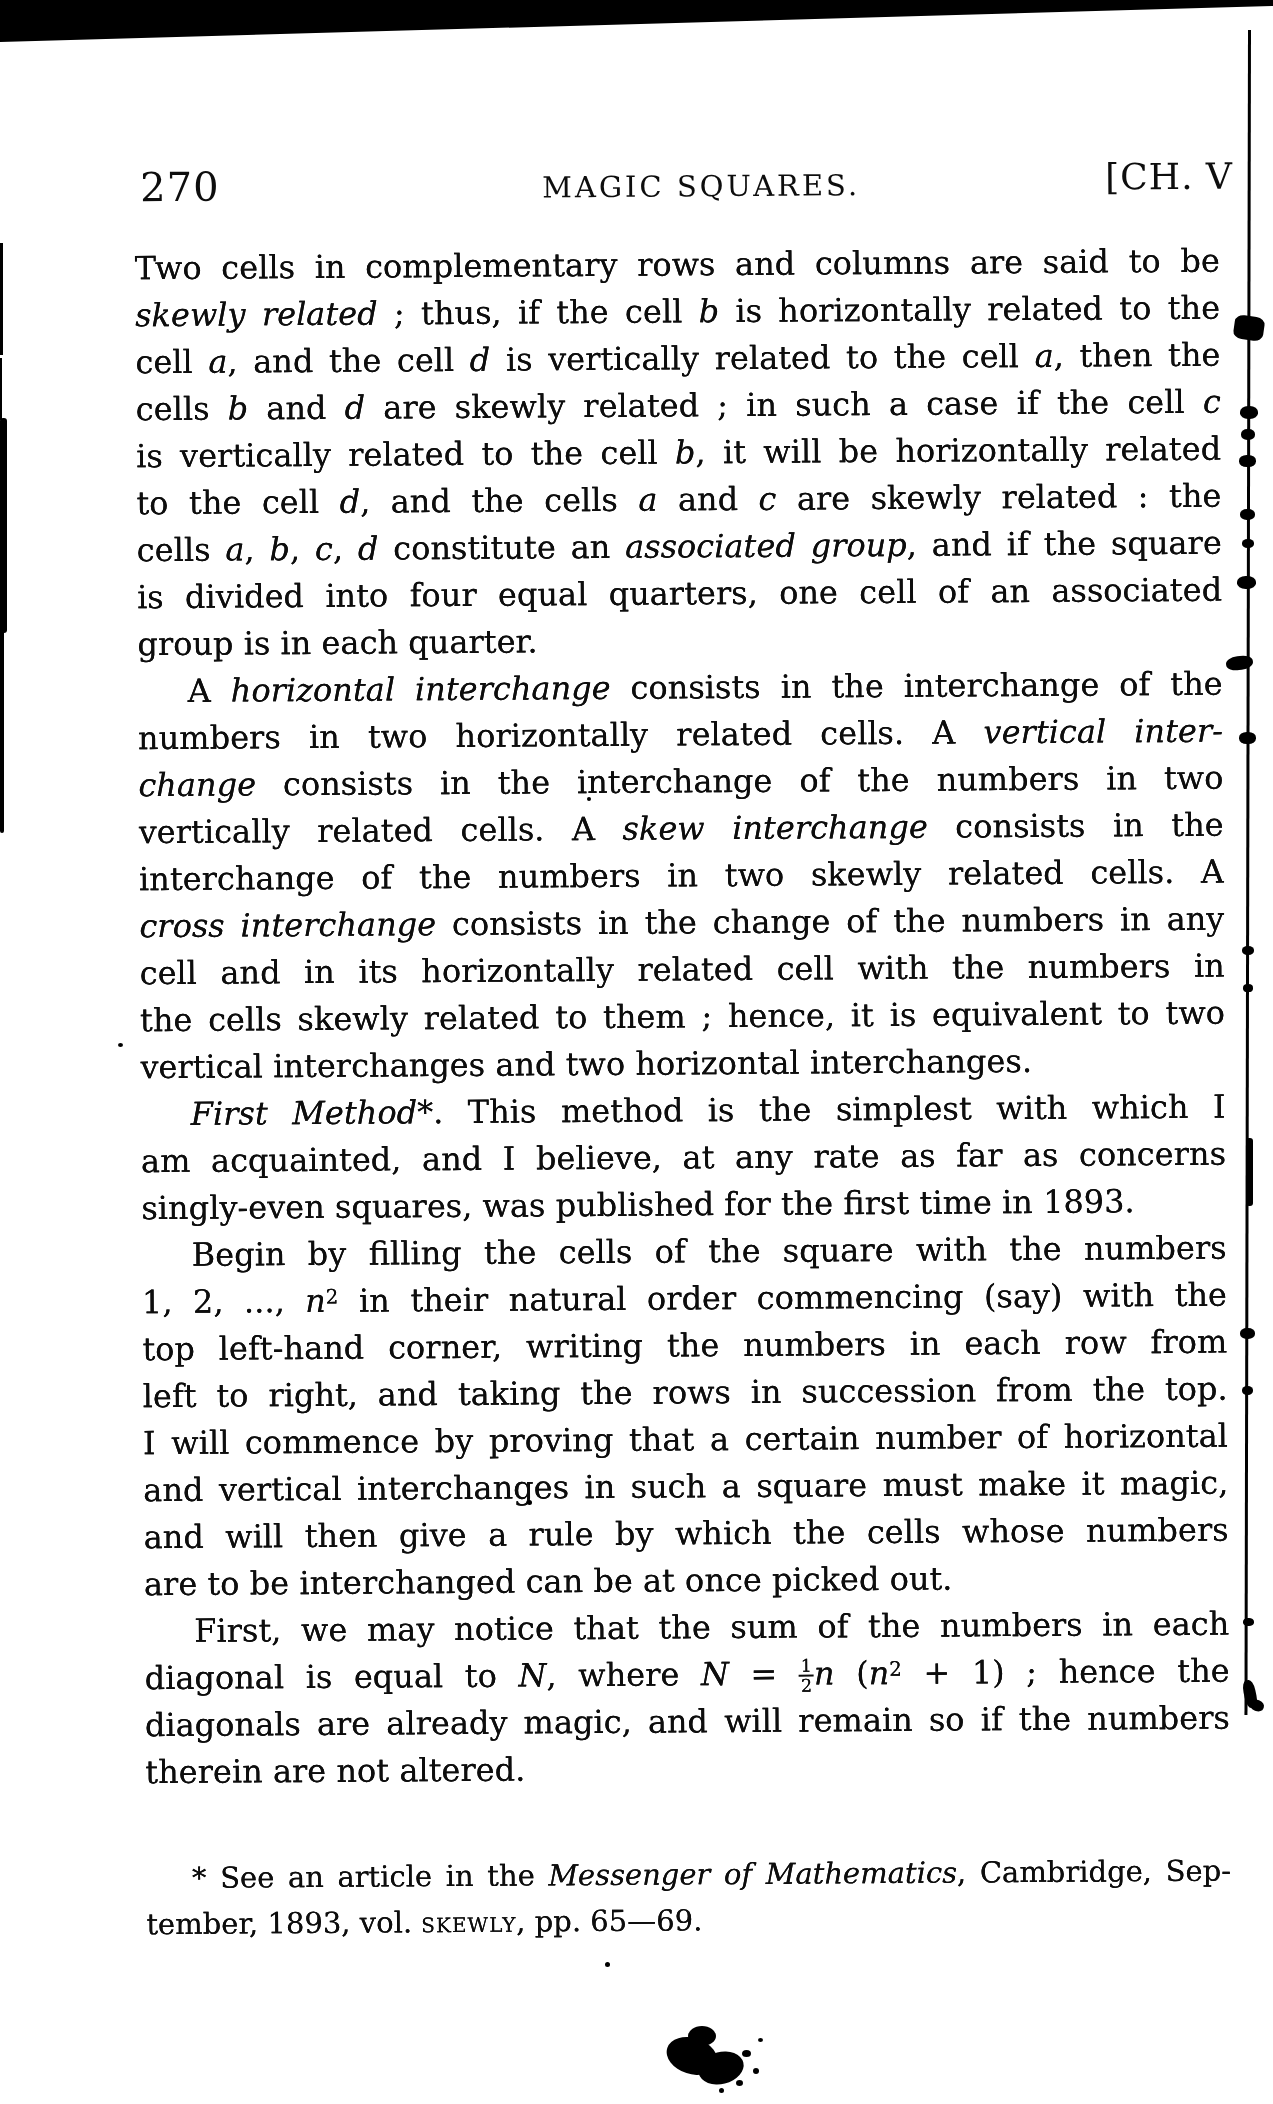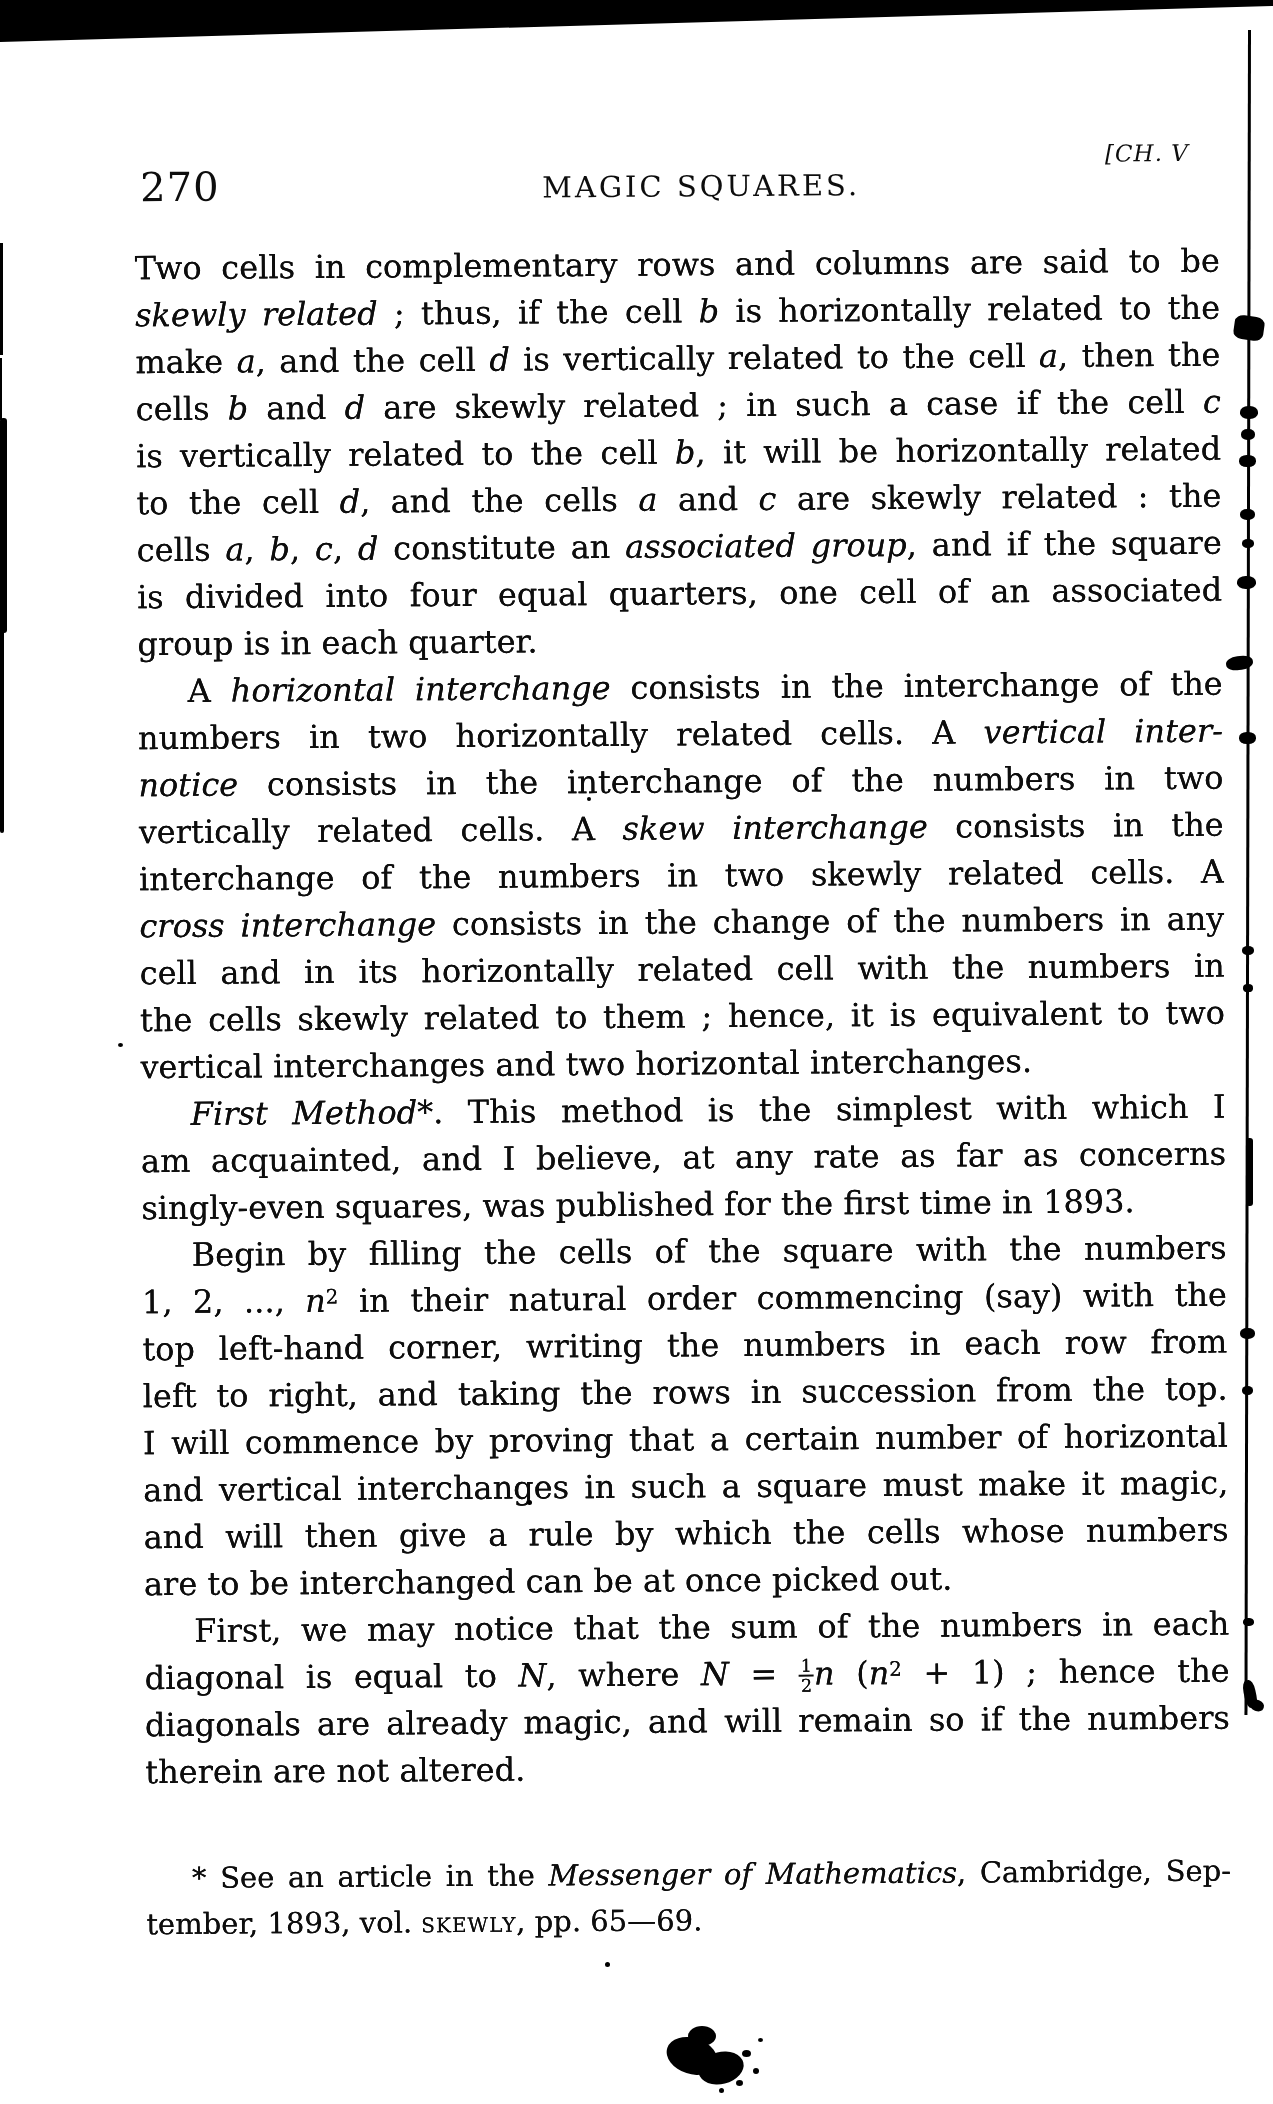"[CH. V" .chmark { font-size: 23px -> 36px; font-style: italic -> none; top: 144px -> 160px }
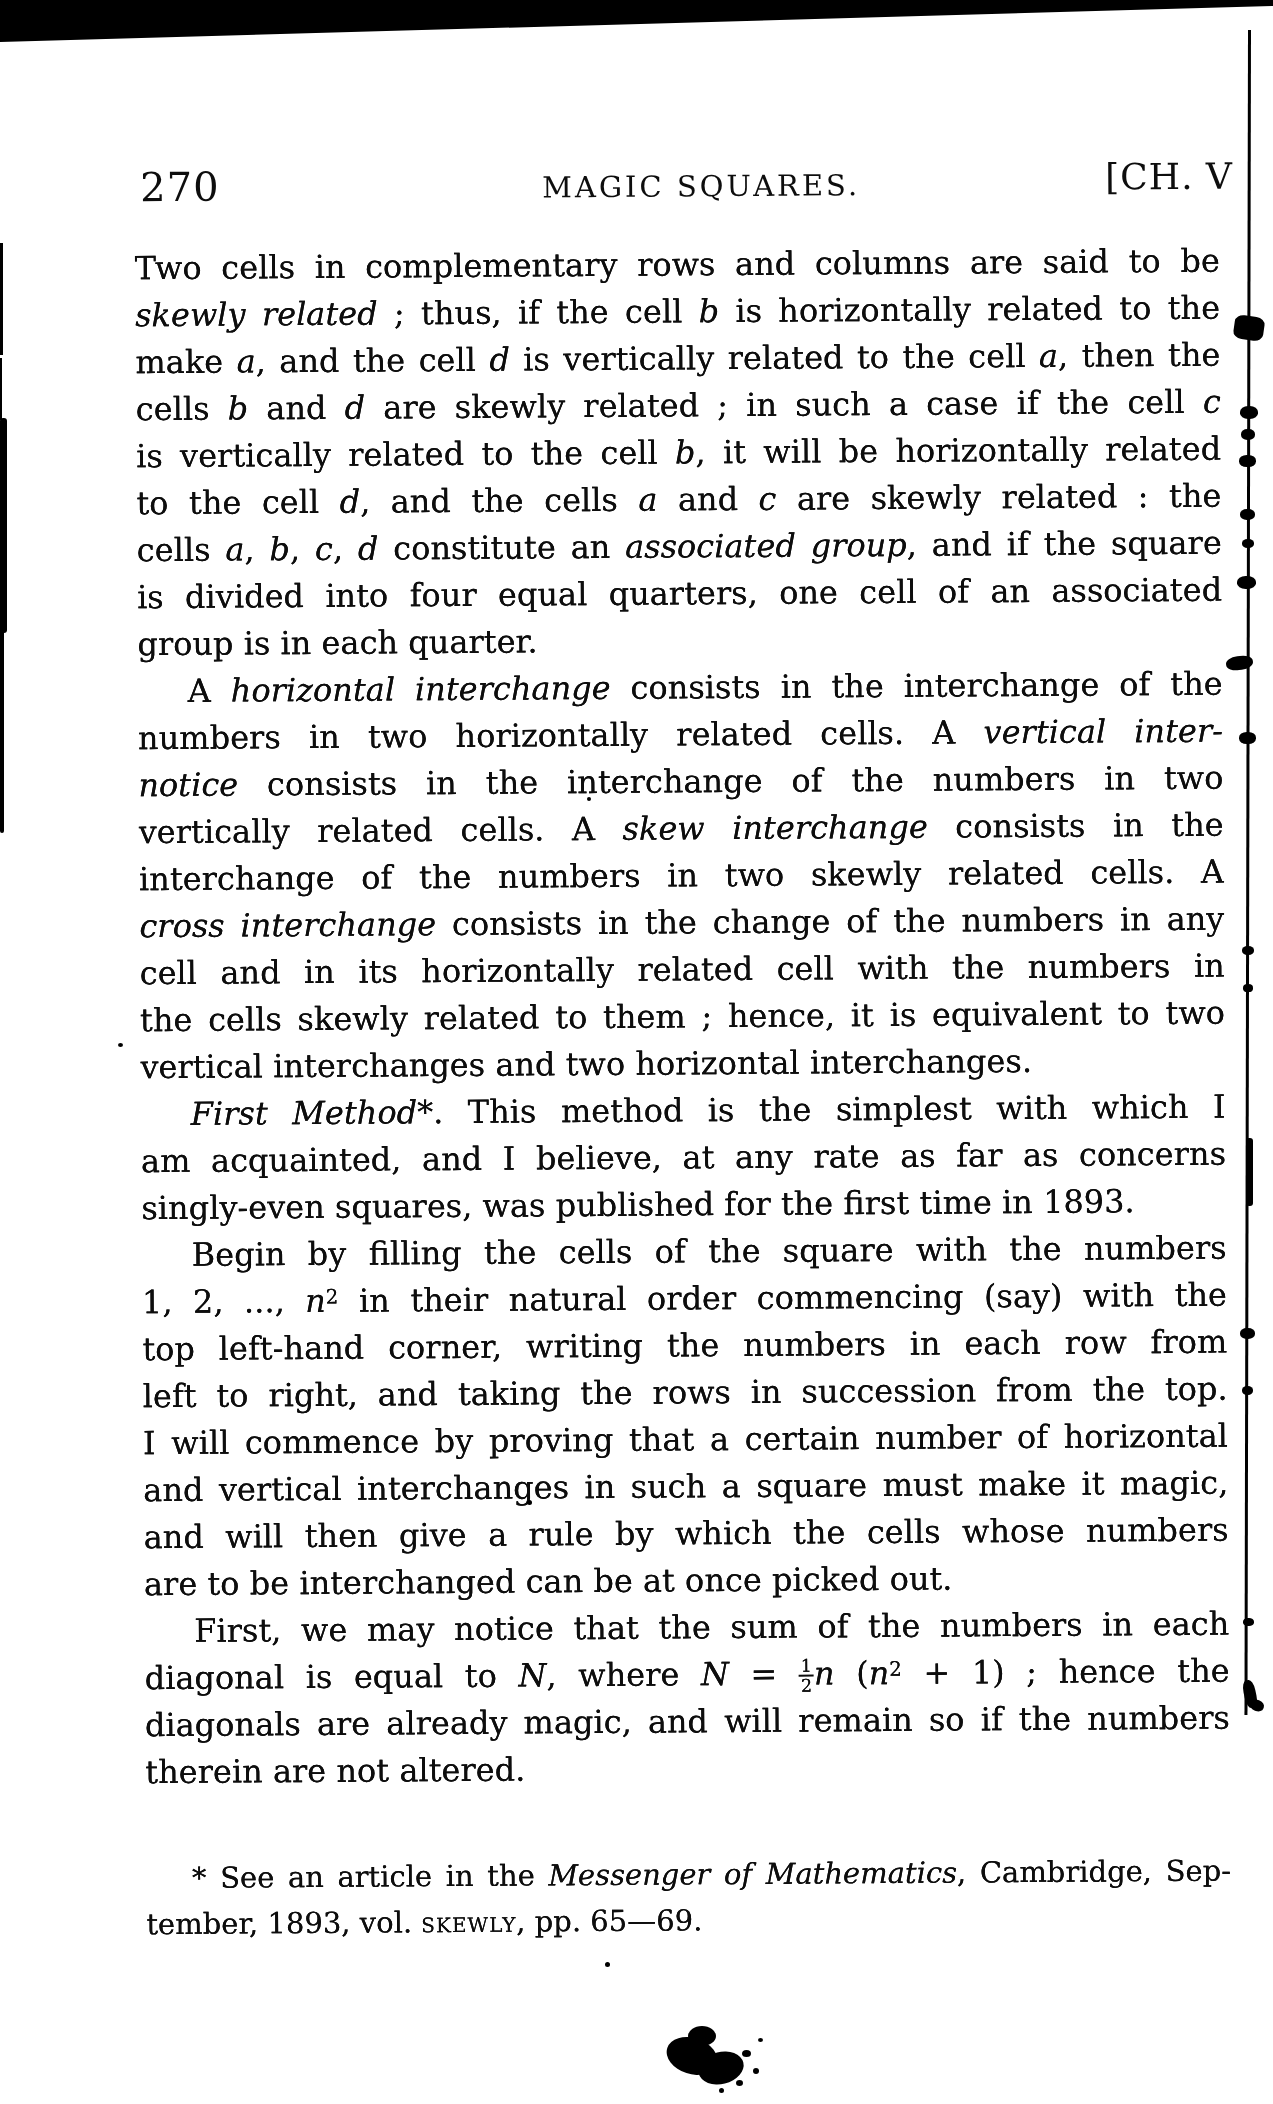"make" span { text: make -> cell }
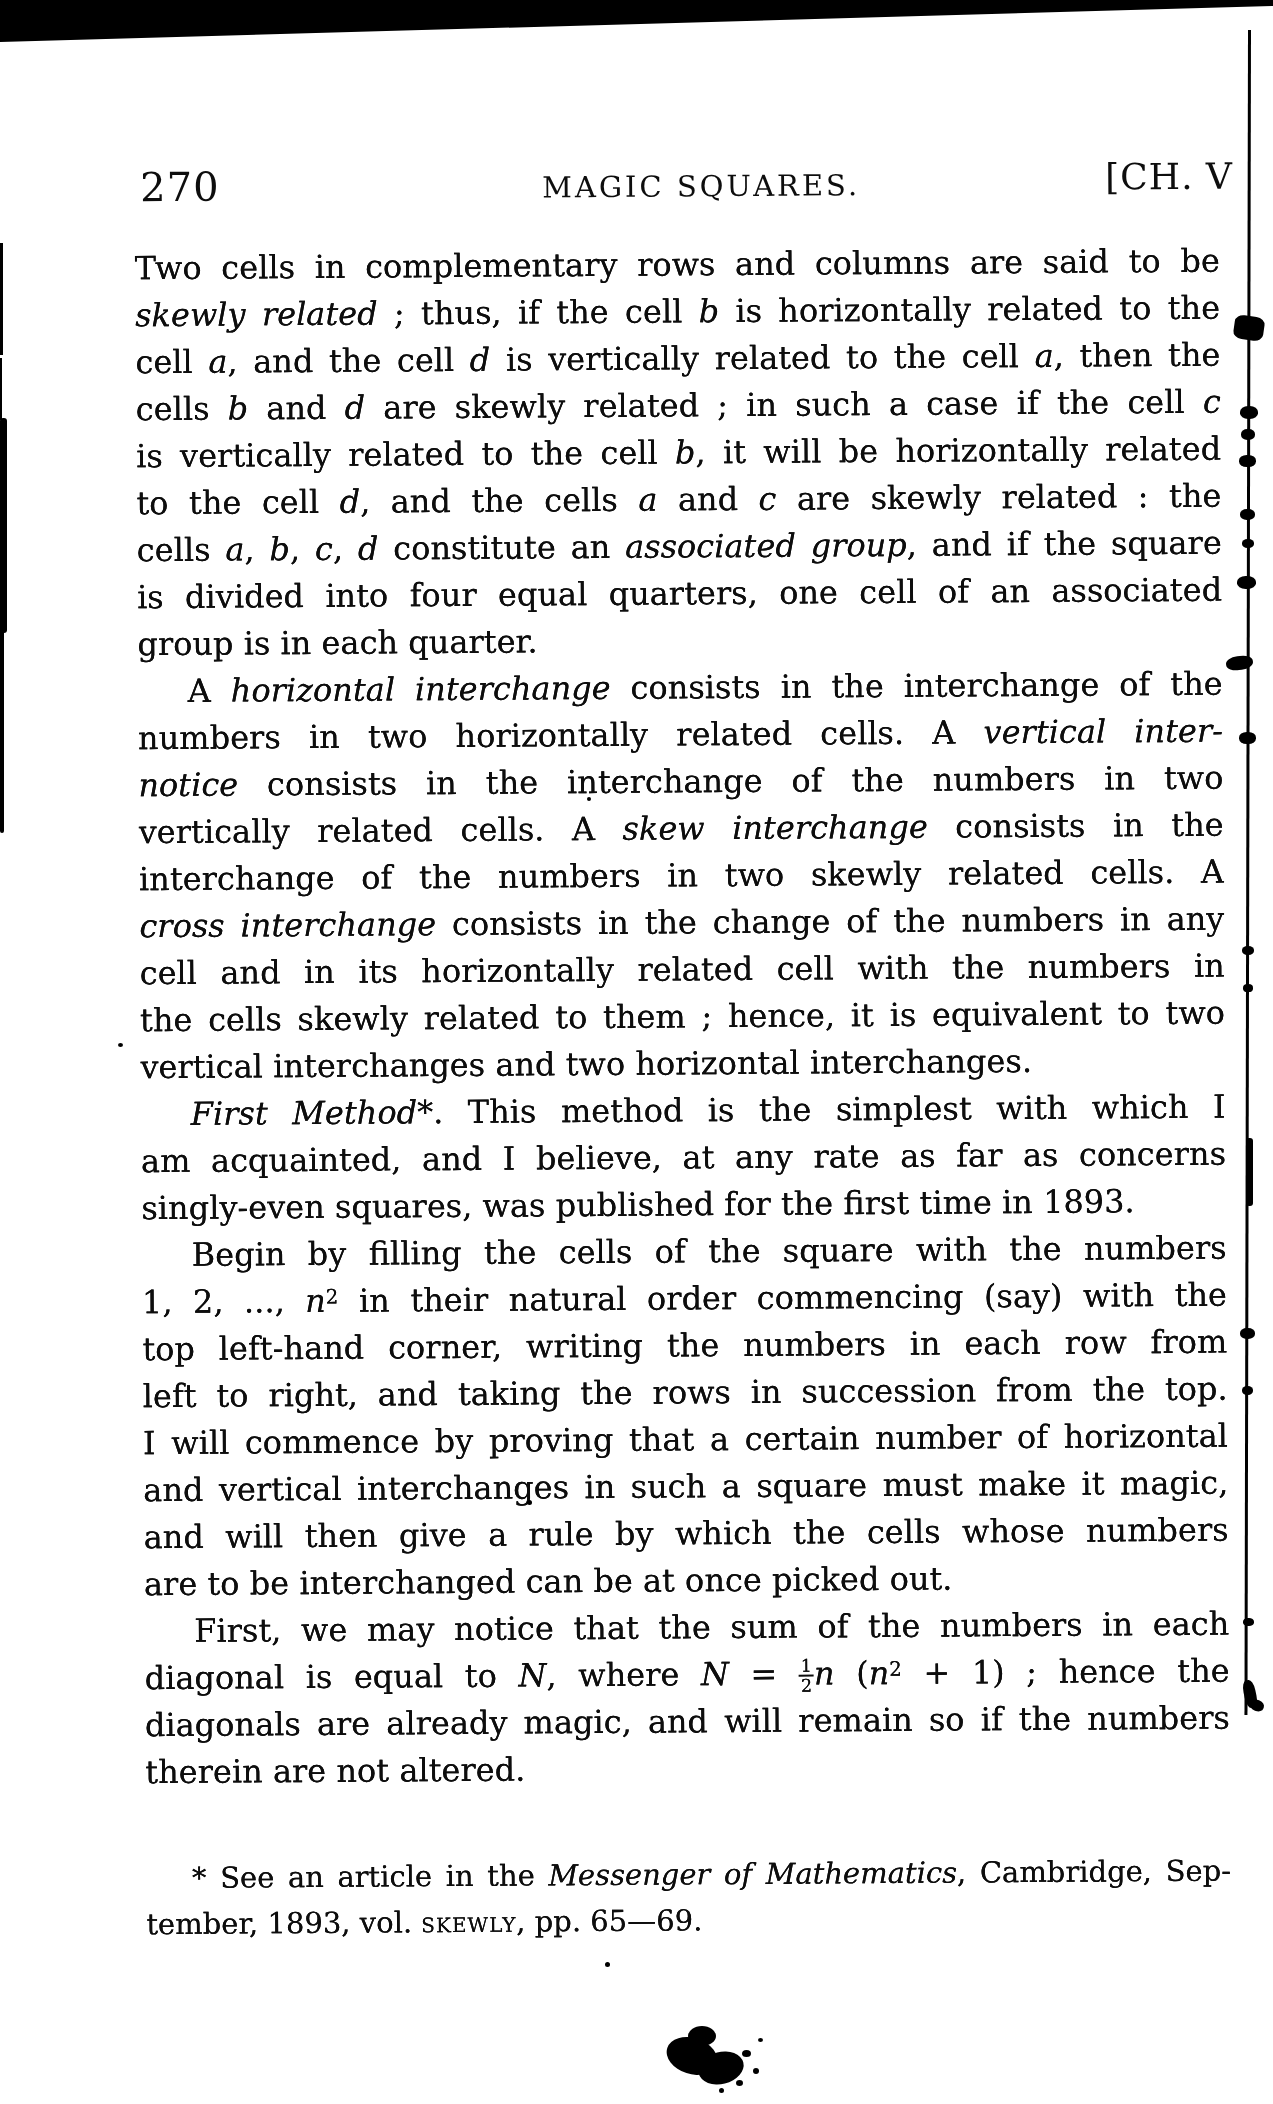"notice" span.it { text: notice -> change }
